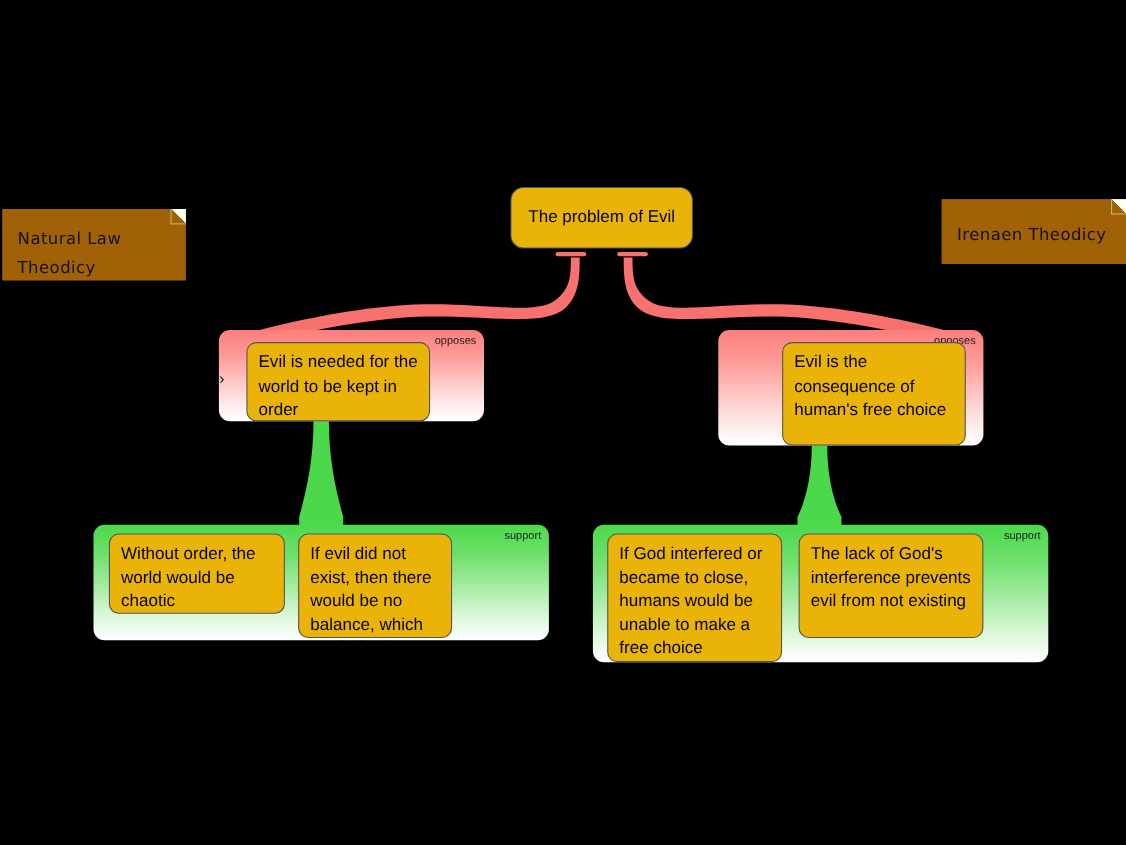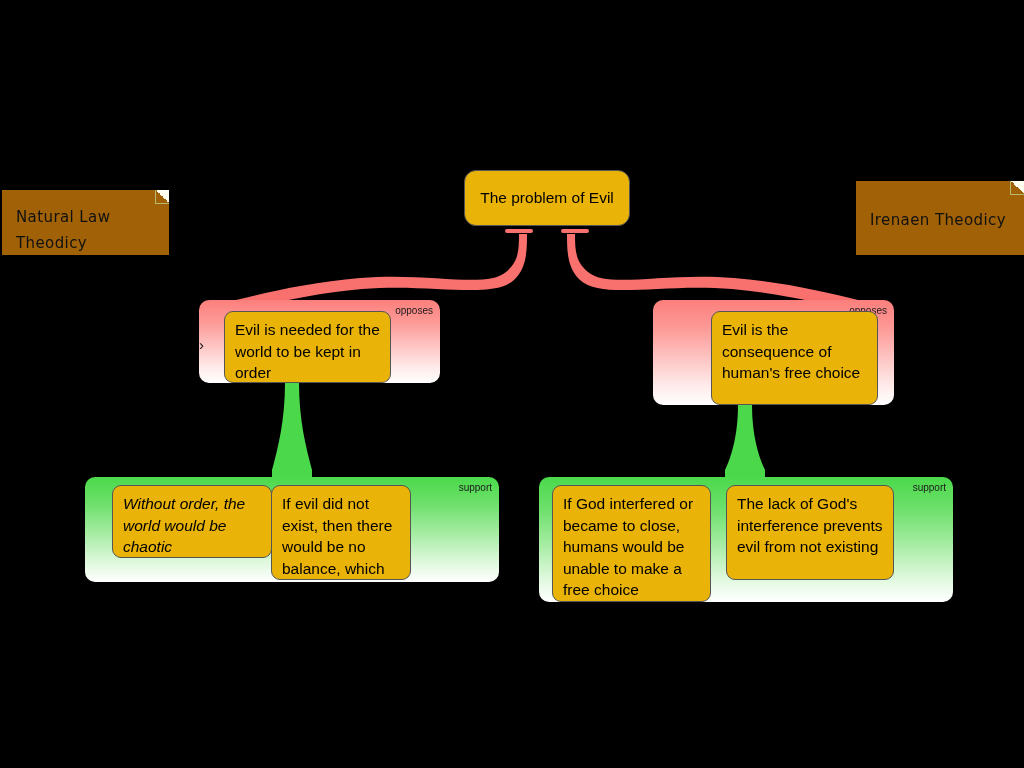"Irenaen Theodicy" div.sticky { height: 74px -> 59px }
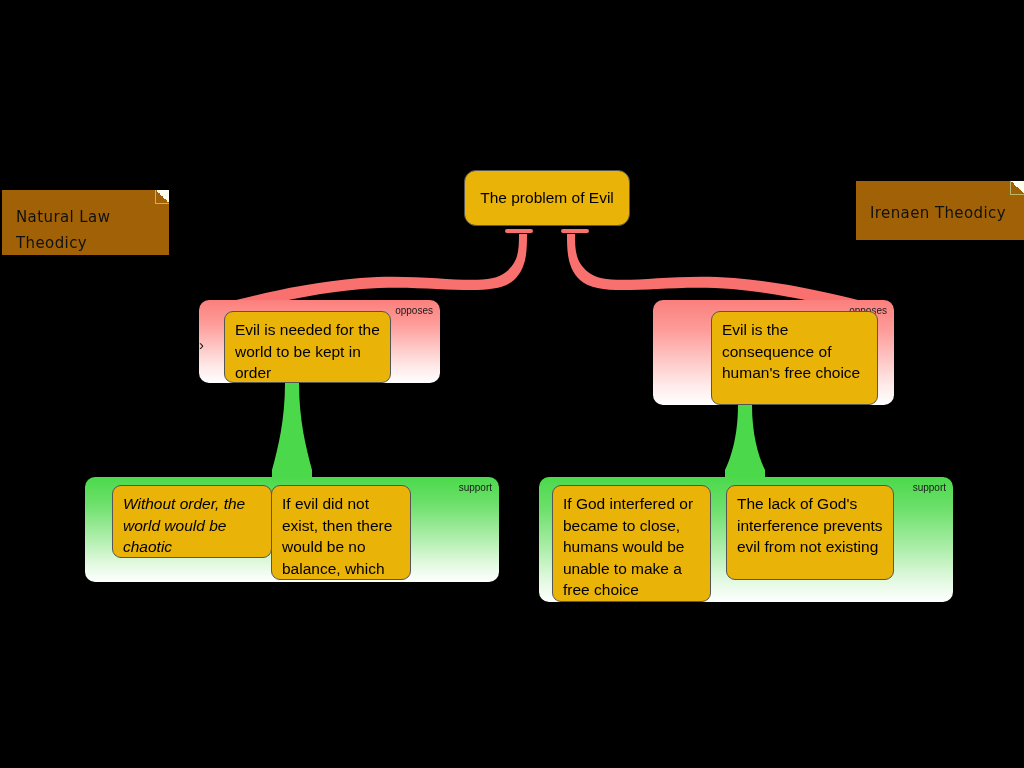"Without order, the world would" div.node { font-style: italic -> none; left: 112px -> 99px }
